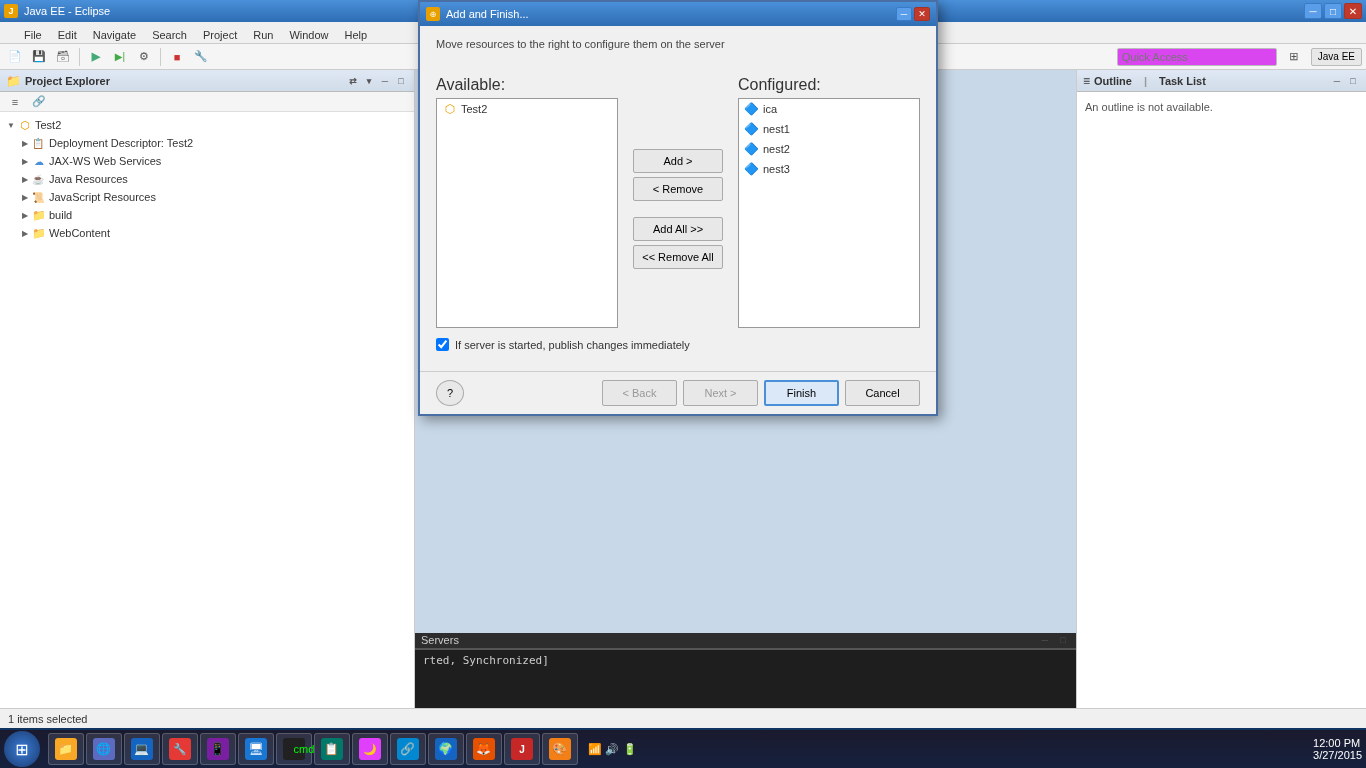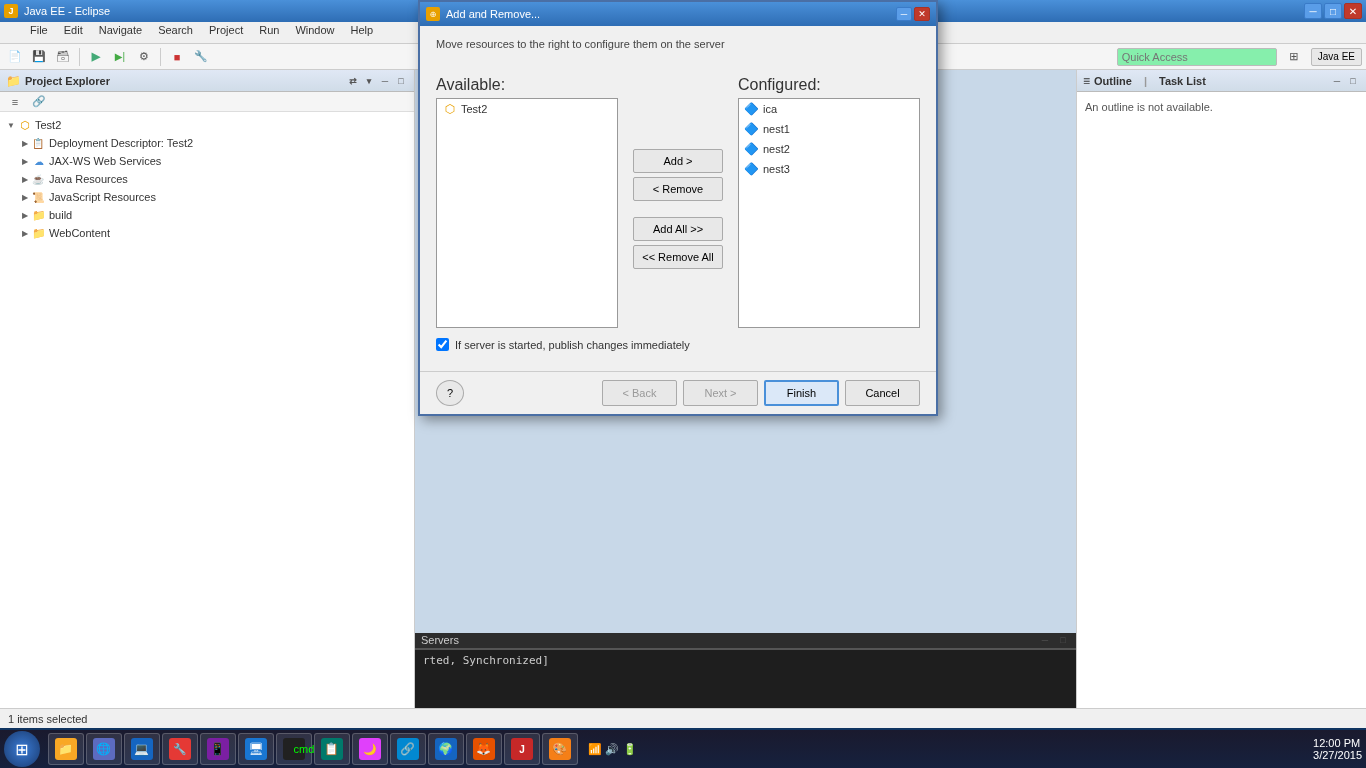"Add and Remove..." span { text: Remove -> Finish }
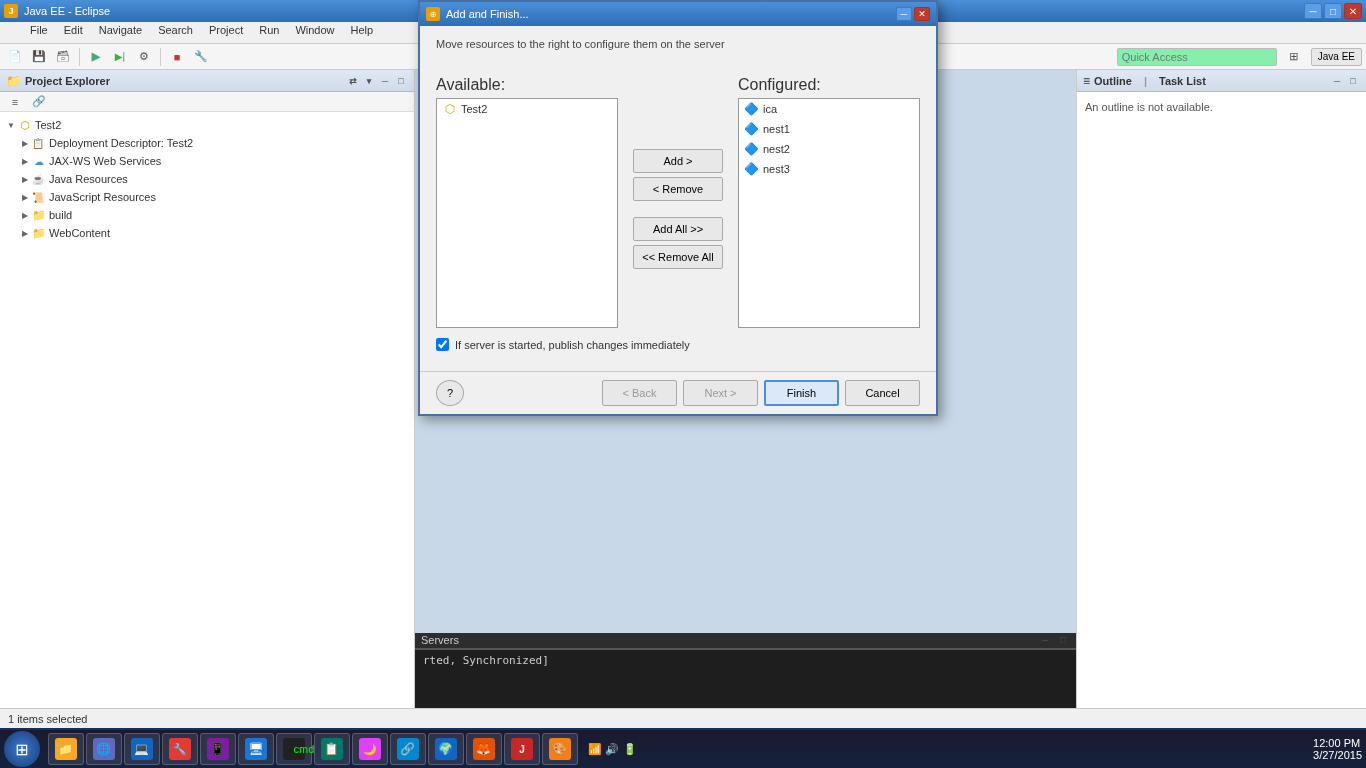"File" .menu-bar { align-items: flex-start -> flex-end; padding: 0 22px -> 0 16px }
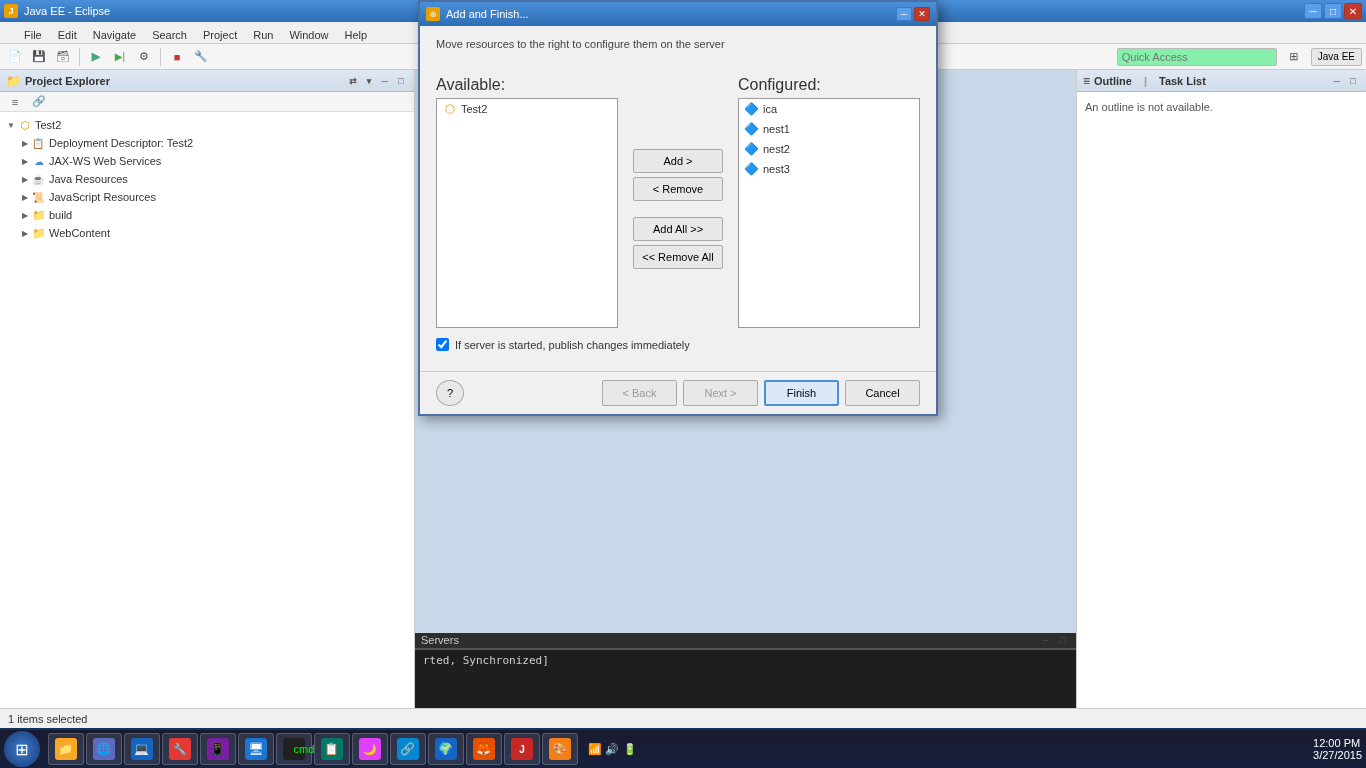"Quick Access" .quick-access-input { background: #86efac -> #d946ef }
